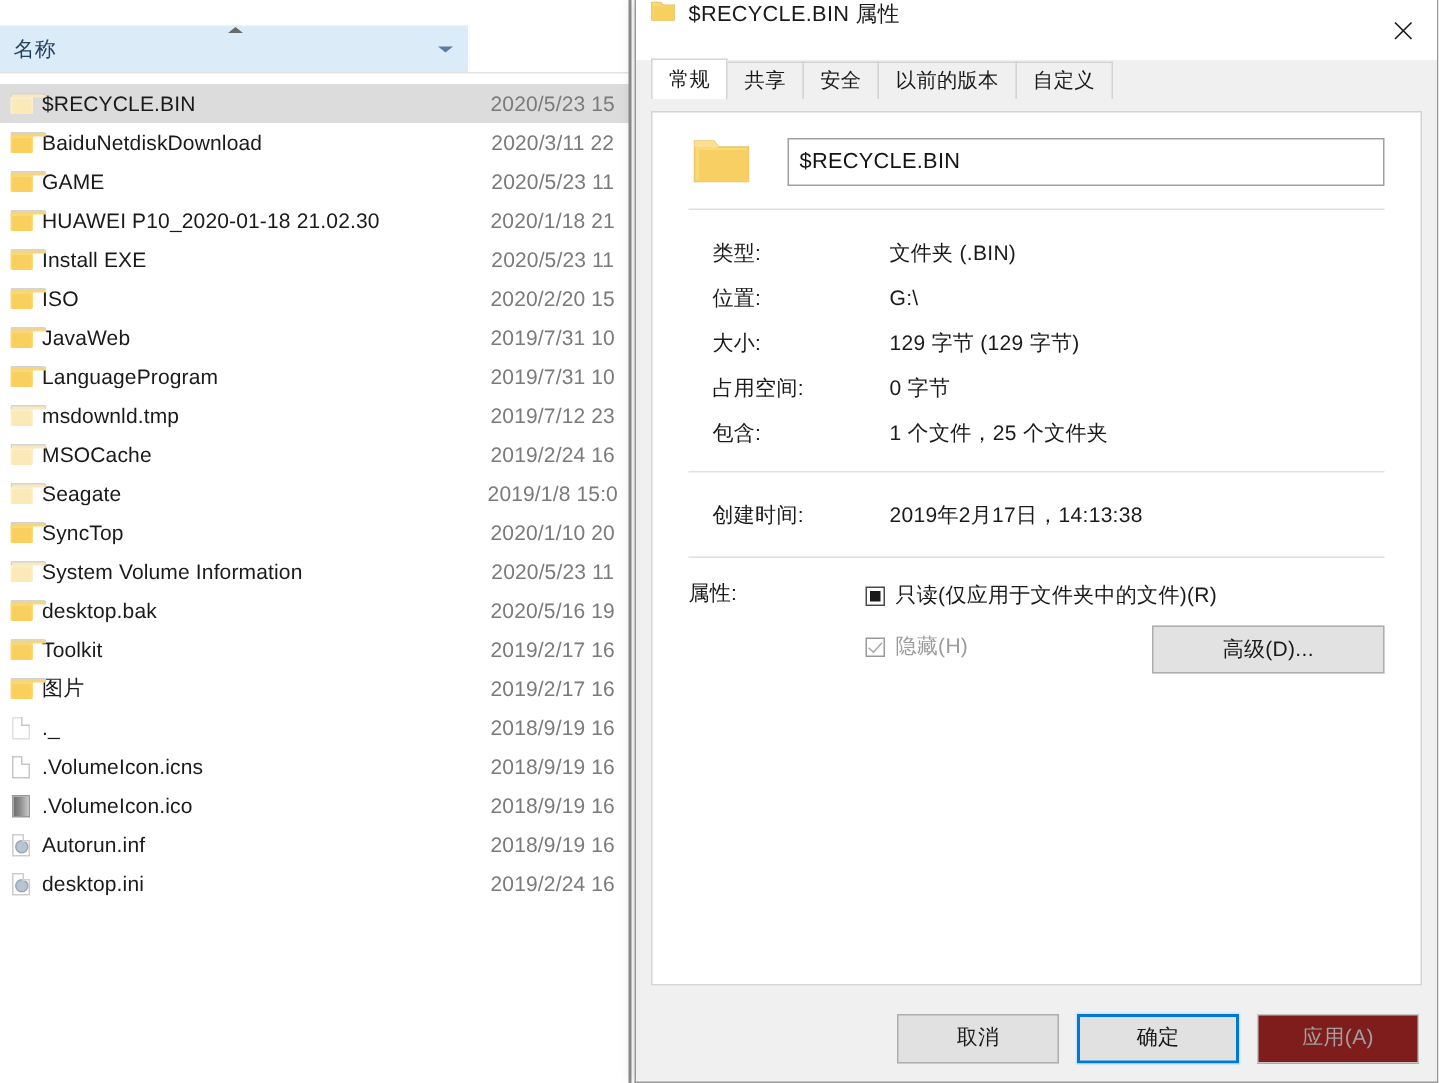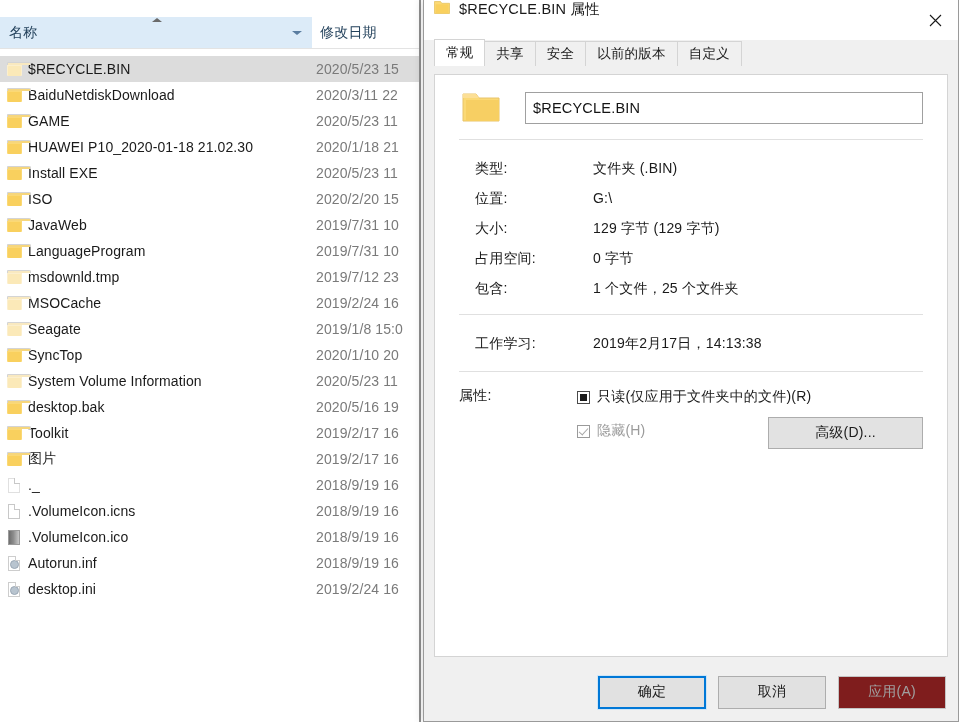"修改日期" div.col-date { html: <div> <span>修改日期</span> </div> -> none }
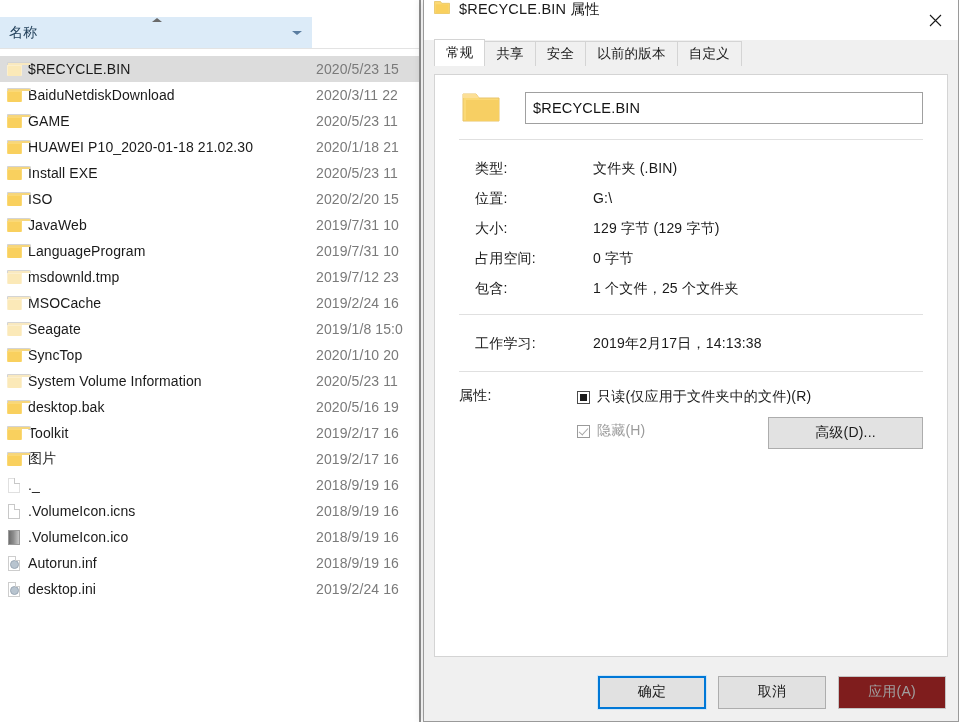"2020/5/23 15" .row .date-cell { text-align: none -> center }
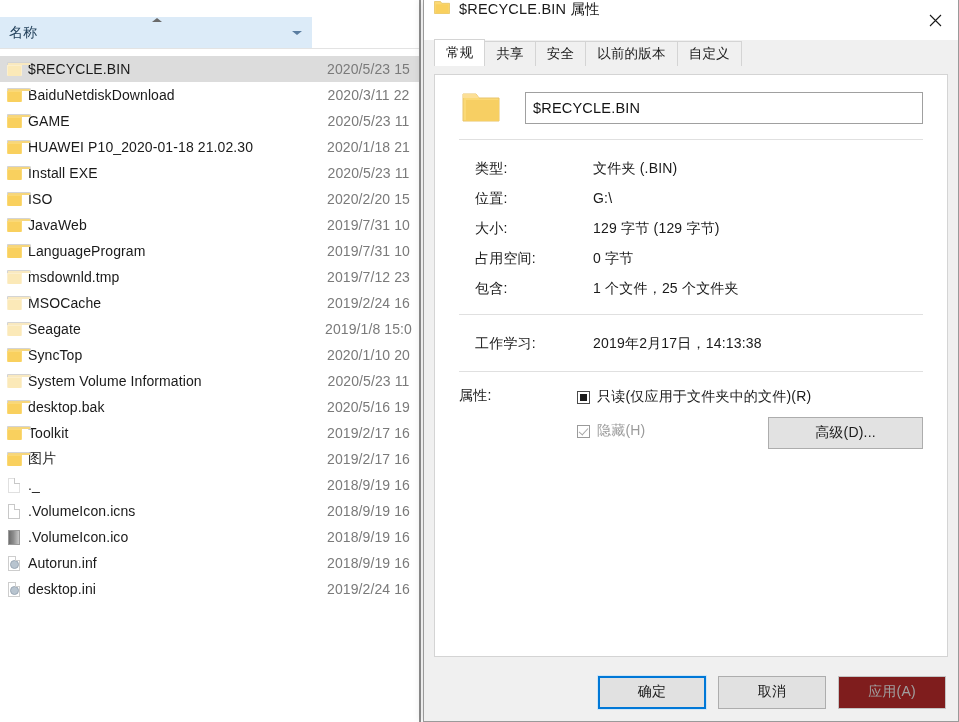"工作学习:" span.info-label { text: 工作学习 -> 创建时间 }
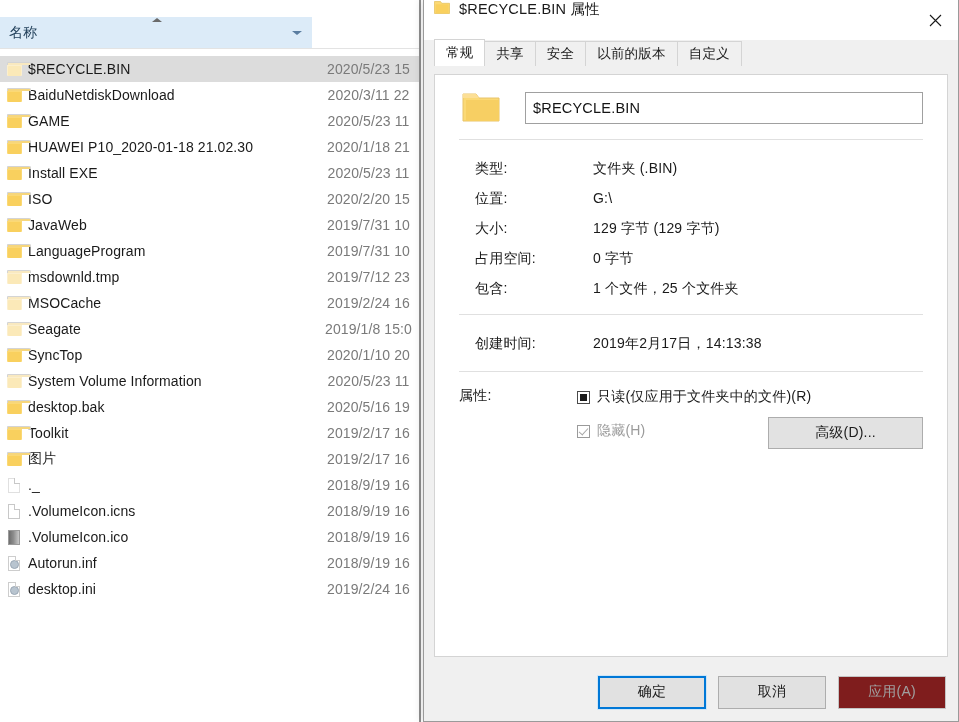"确定" div.btn { order: before "取消" -> after "取消" }
